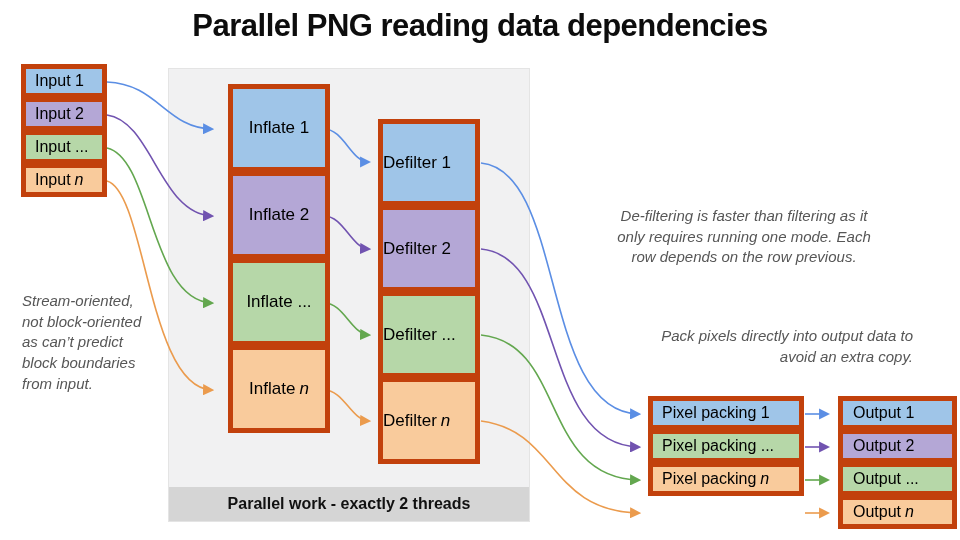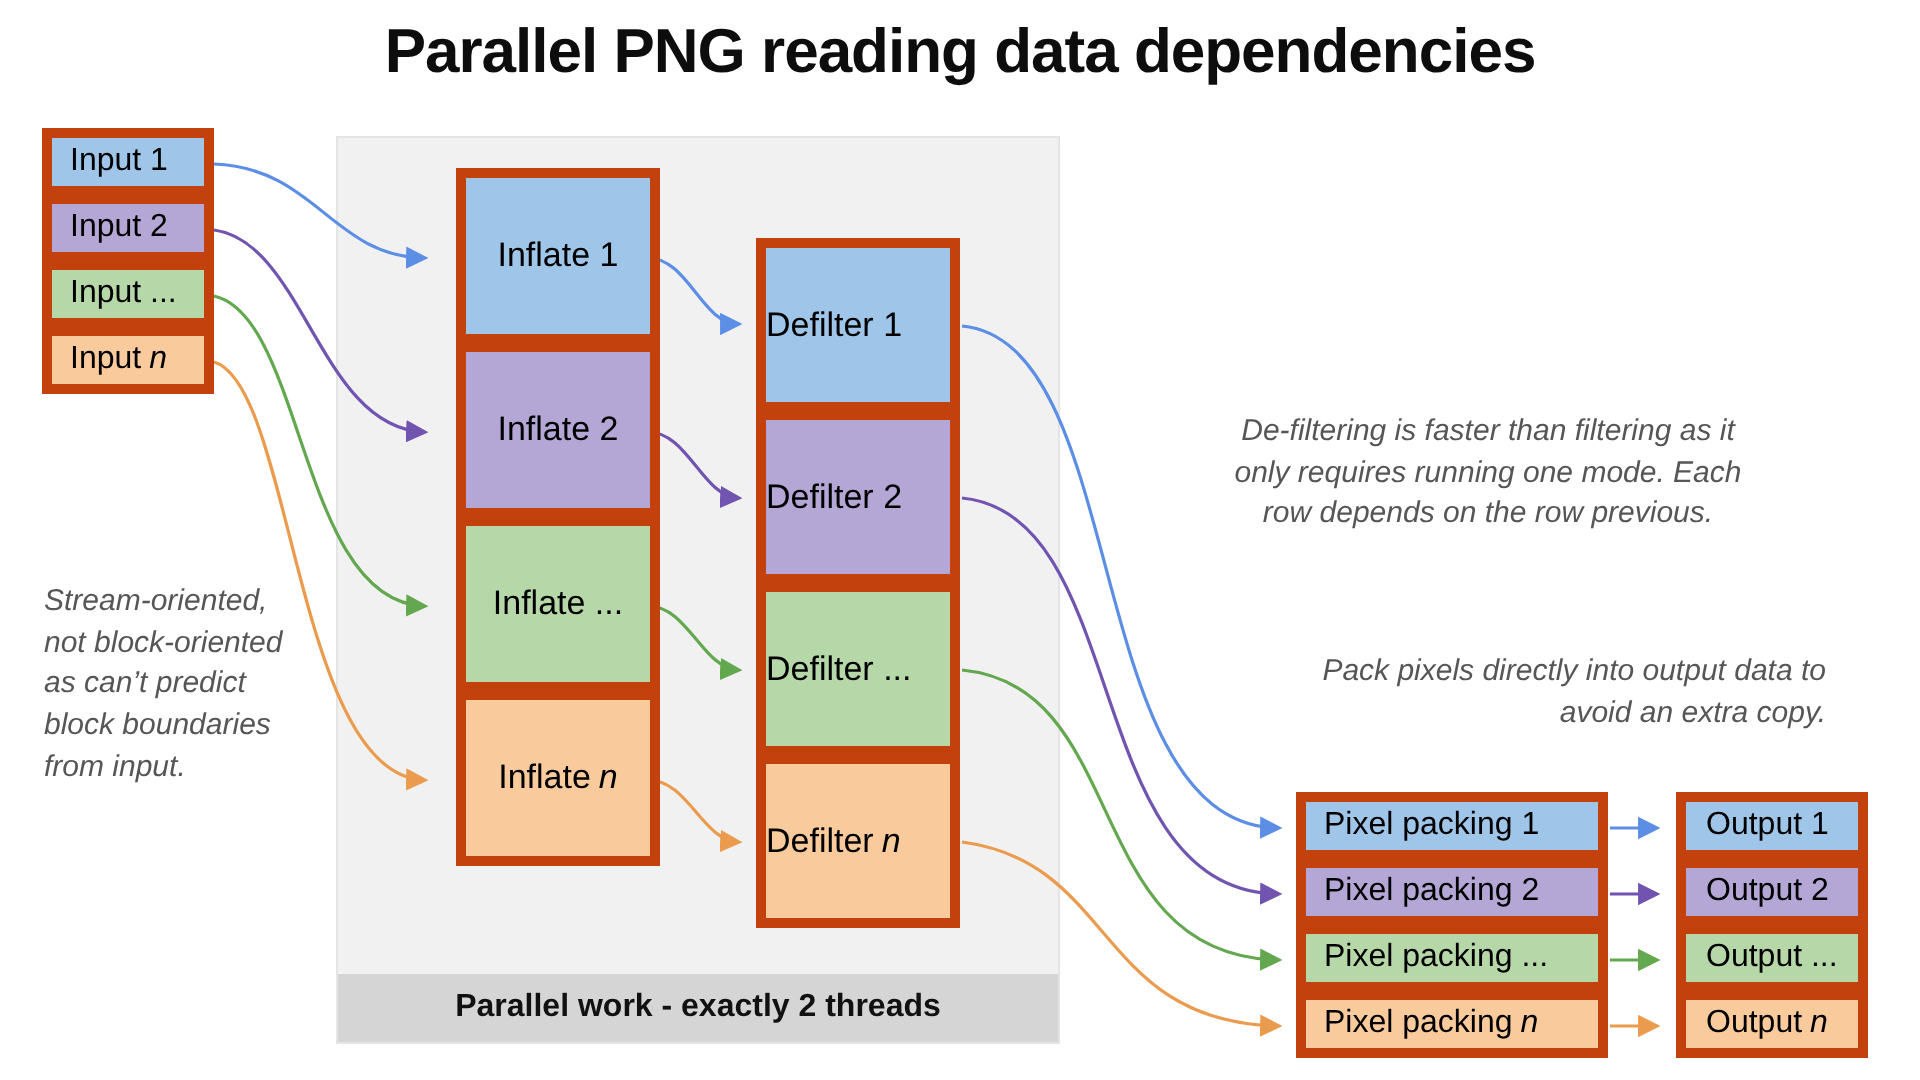"Output 1" .outputs .box { width: 96px -> 119px }
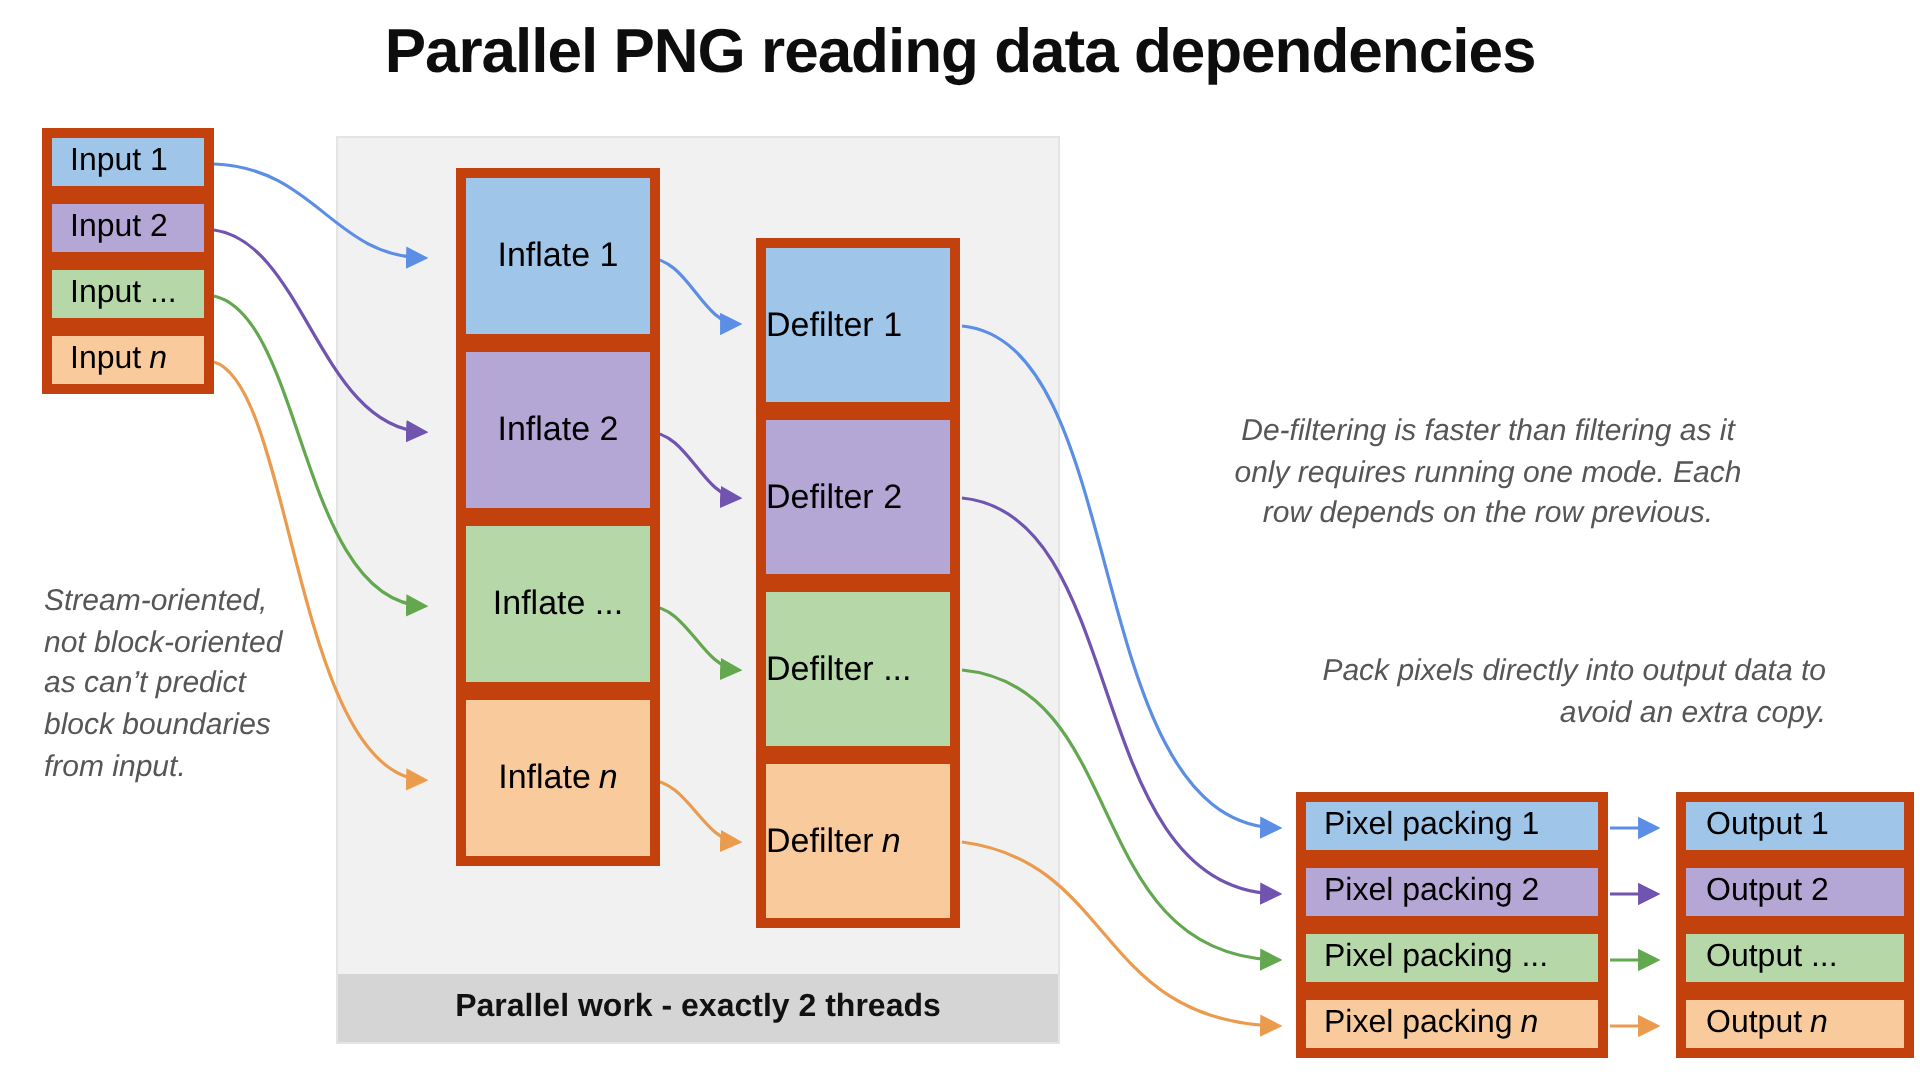"Pixel packing 2" div.box { html: <div> <span>Pixel packing 2</span> </div> -> none }
